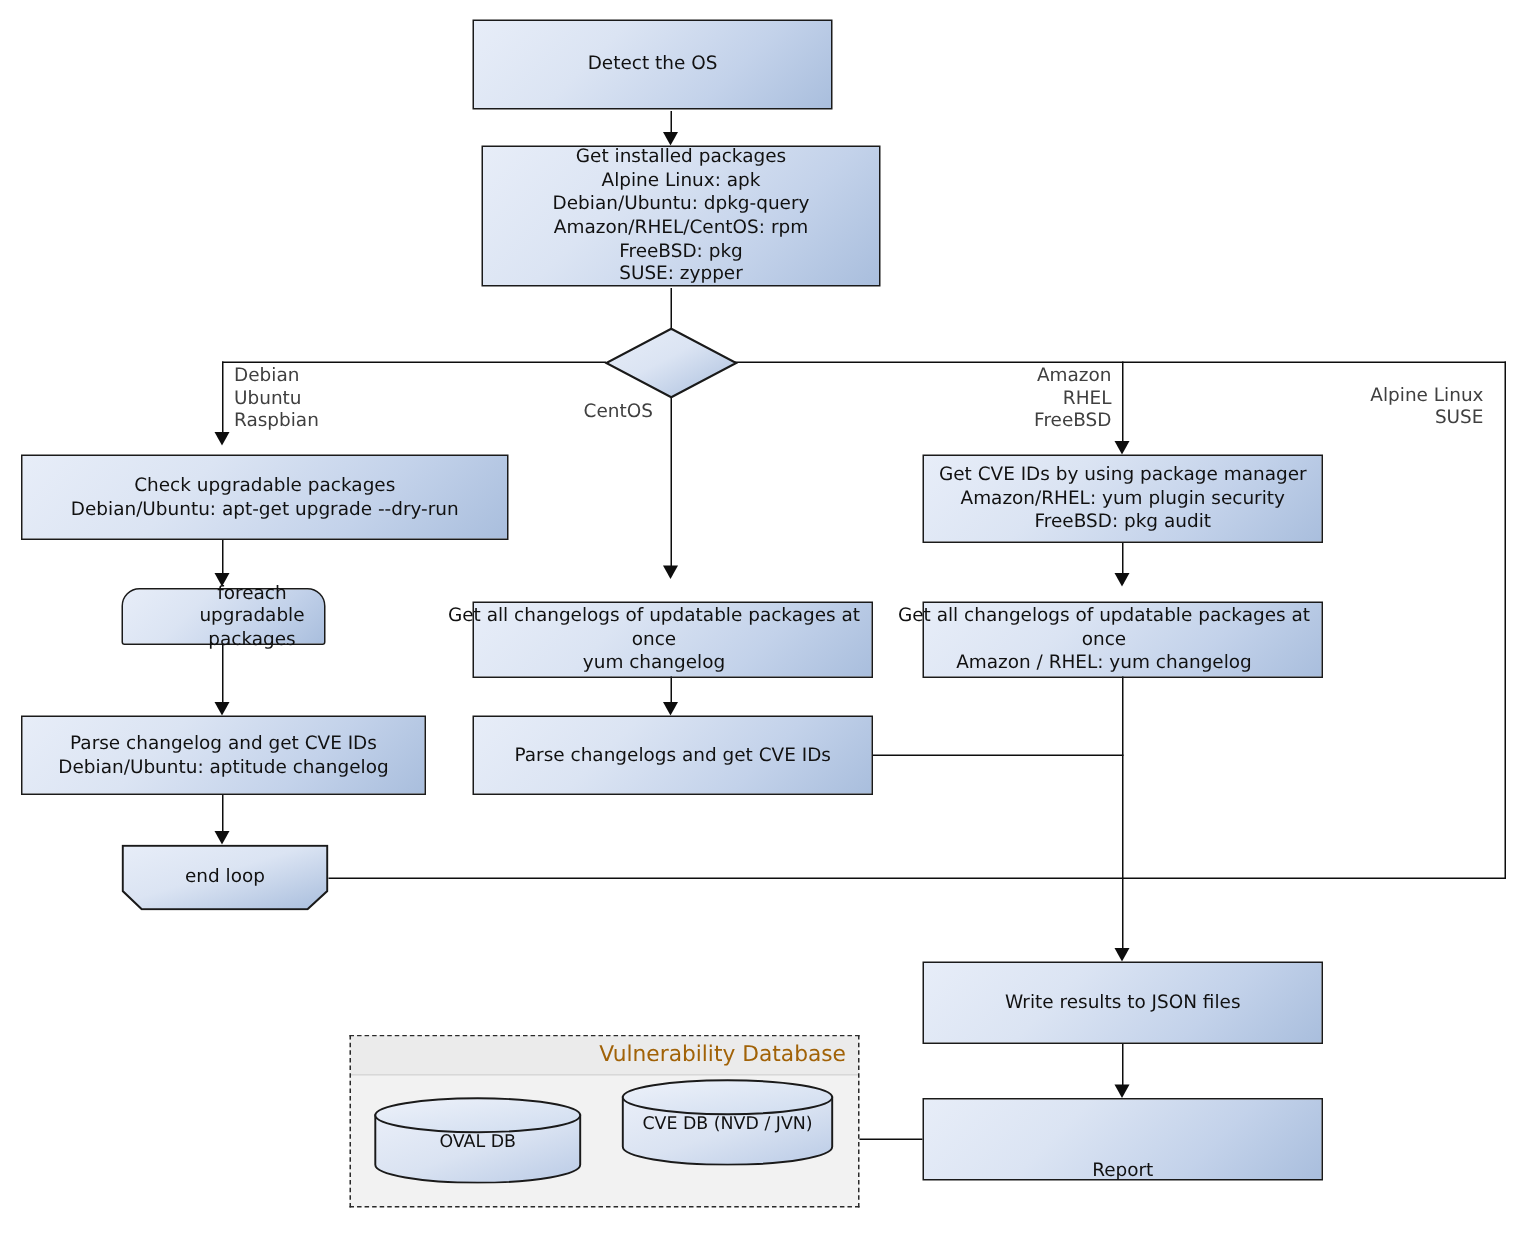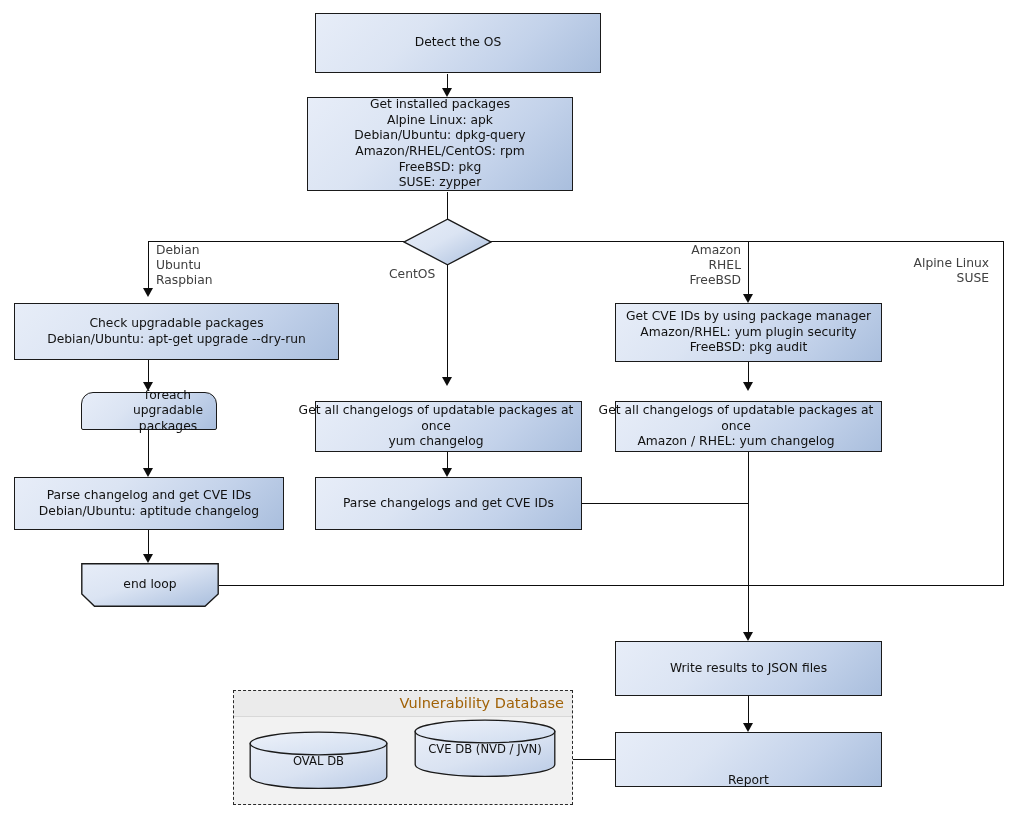"Detect the OS" div.node { width: 286px -> 240px }
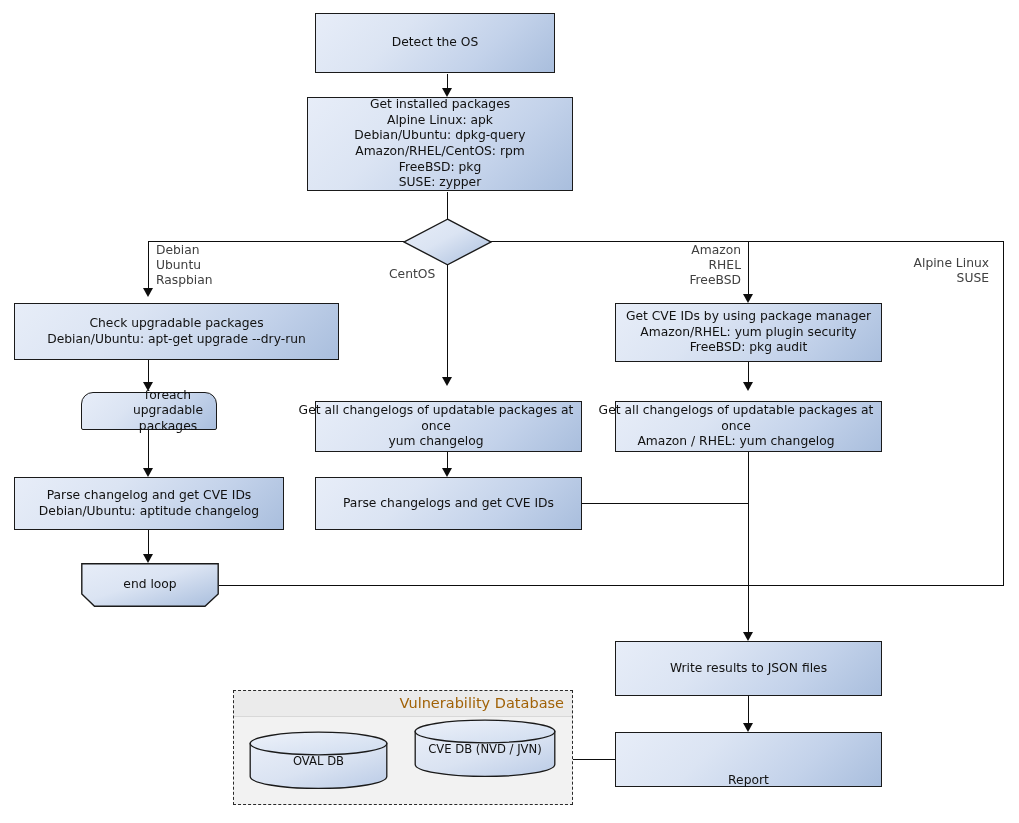"Get installed packages" div.node { left: 307px -> 321px }
